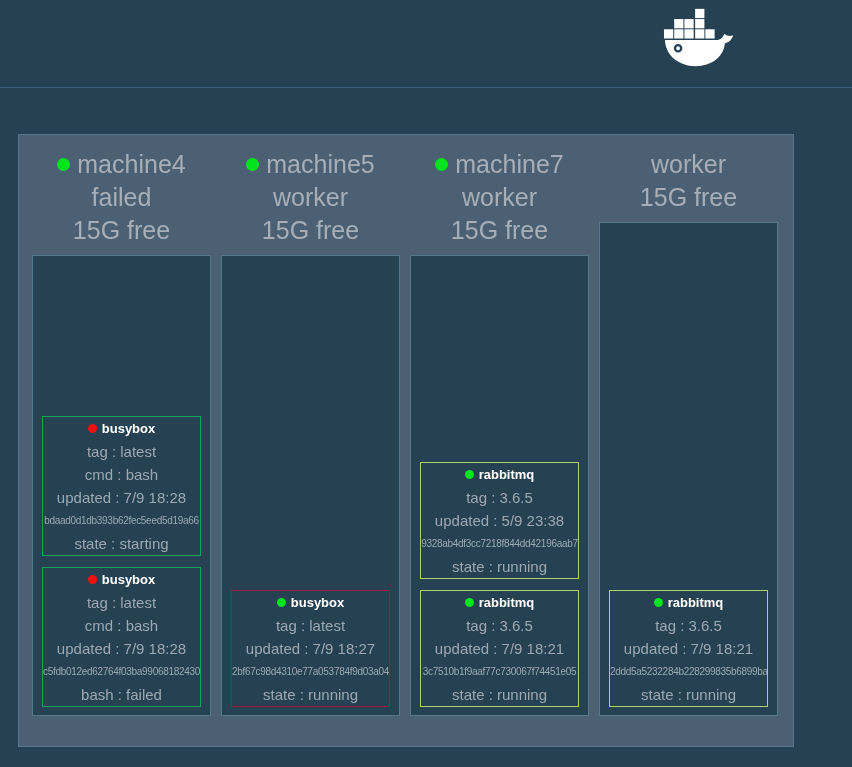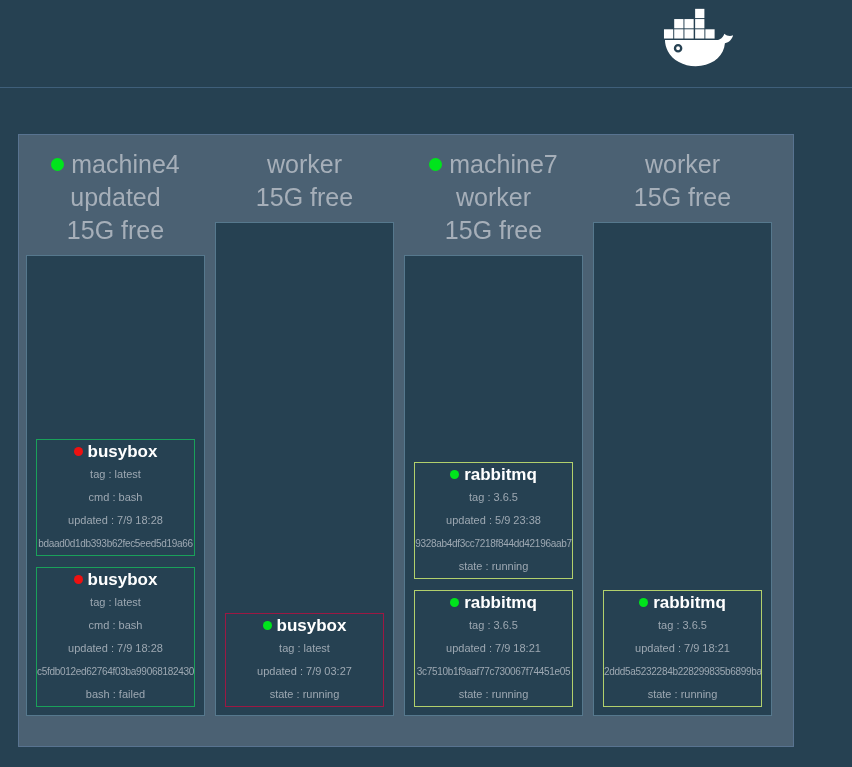"machine4" .panel { padding: 0 13px 30px 7px -> 0 13px 30px 13px }
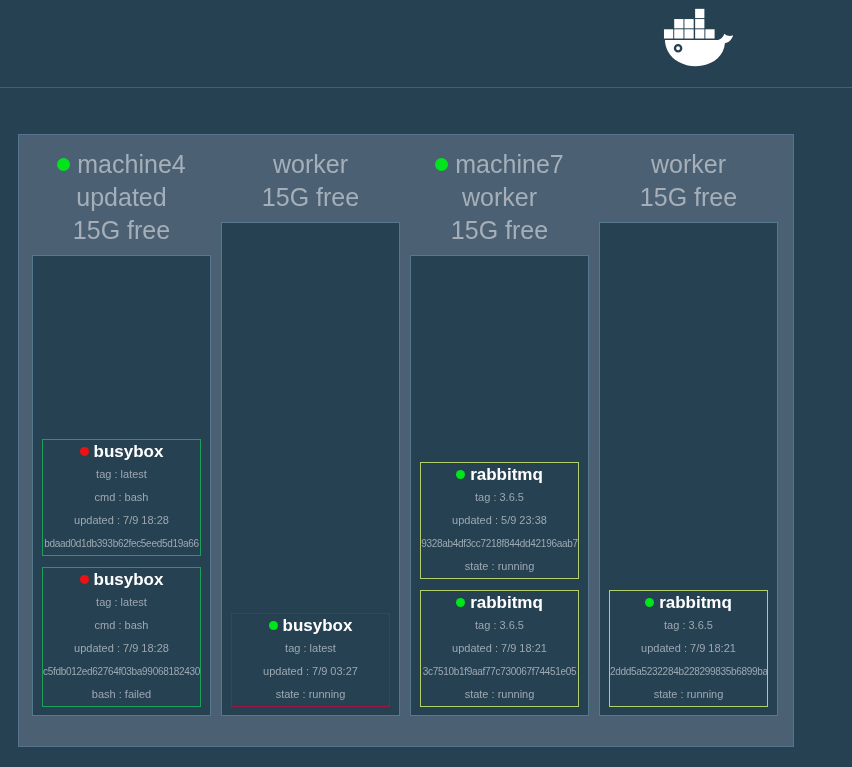"machine5" div { html: none -> <div> <span></span><span>machine5</span> </div> }
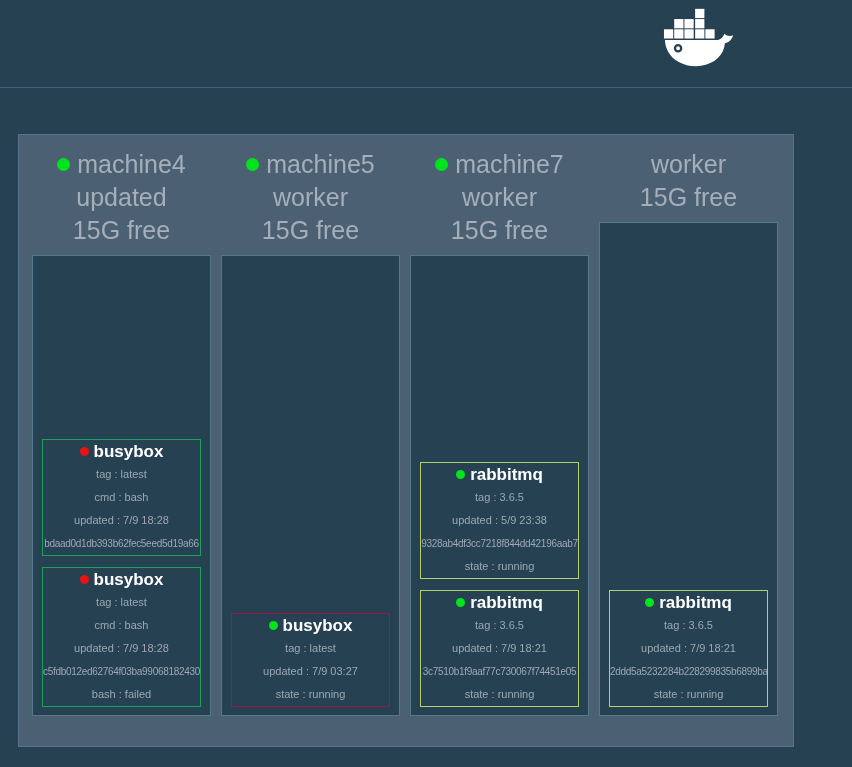"updated" div { text: updated -> failed }
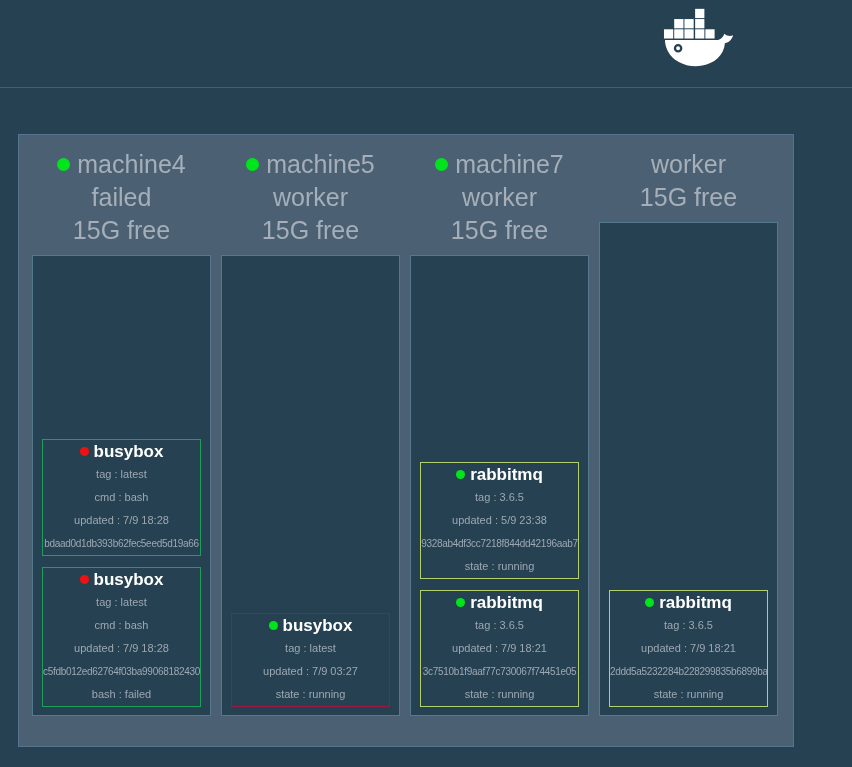"busybox" .card-name-row { font-size: 17px -> 13px }
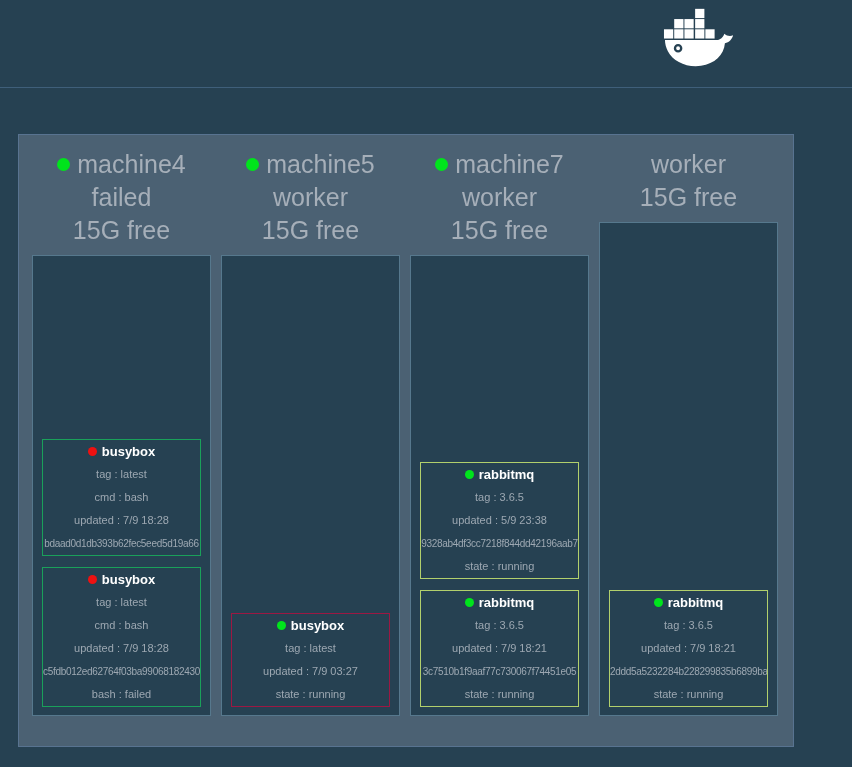"tag : latest" .card-row { font-size: 11px -> 15px }
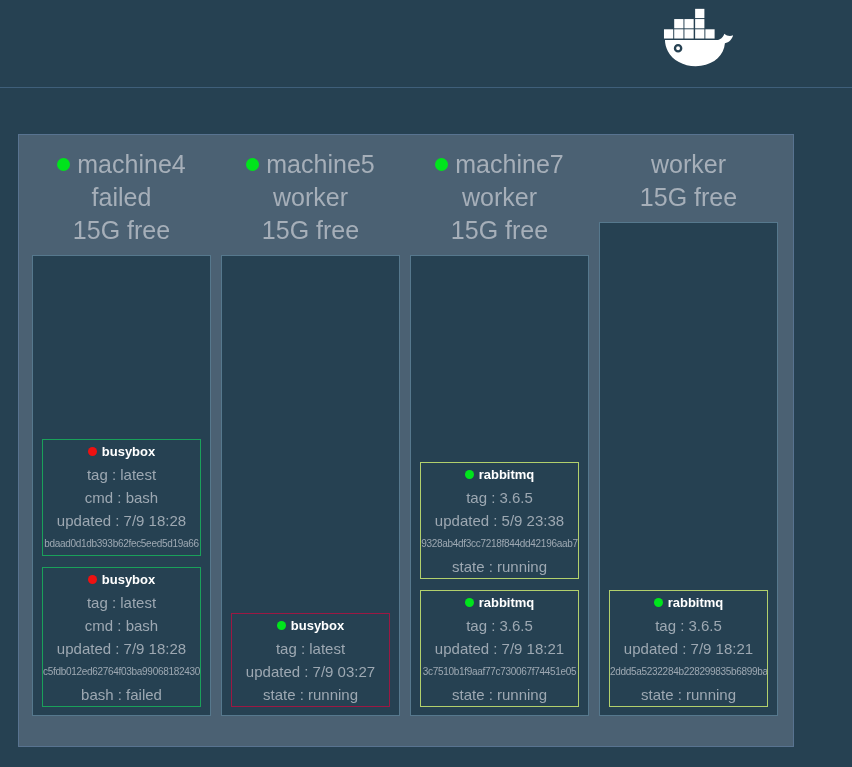"state : starting" div.card-row { html: none -> <div>state : starting</div> }
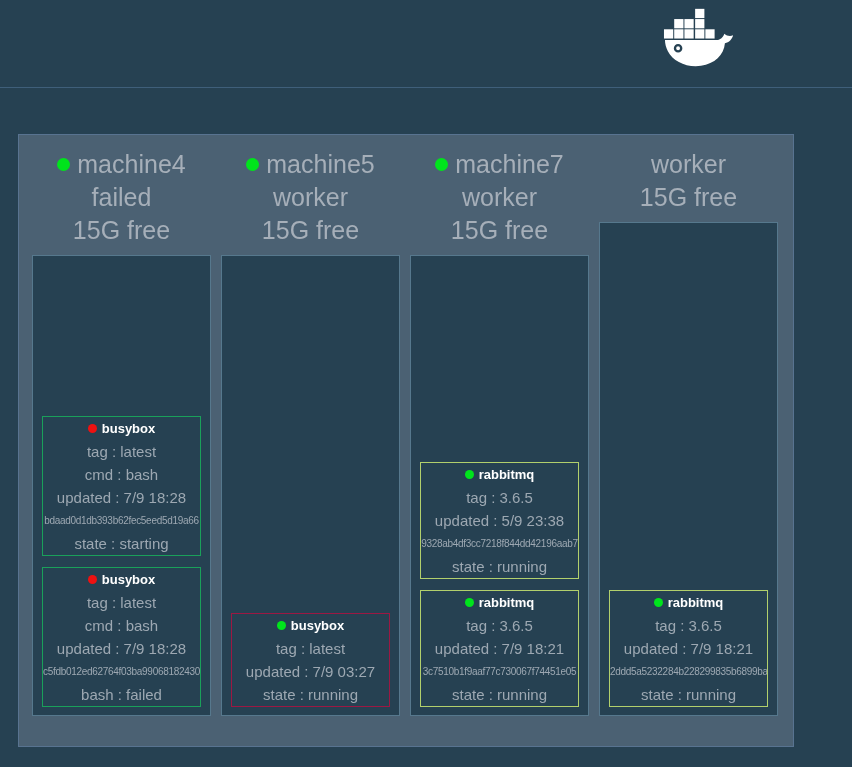"updated : 7/9 03:27" div.card-row { text: 03:27 -> 18:27 }
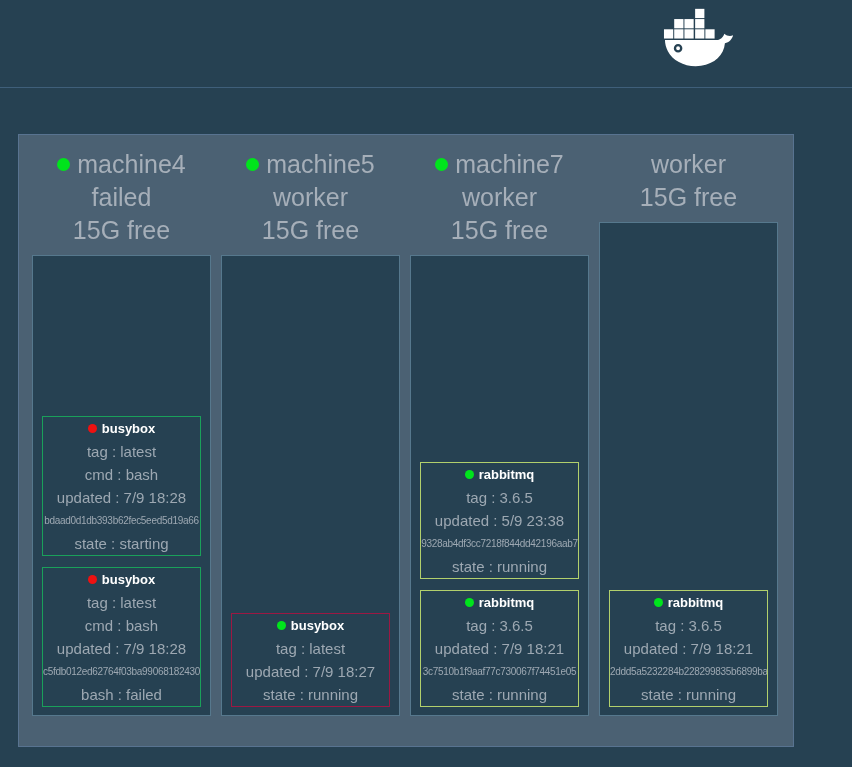"2bf67c98d4310e77a053784f9d03a04" div.card-row { html: none -> <div>2bf67c98d4310e77a053784f9d03a04</div> }
